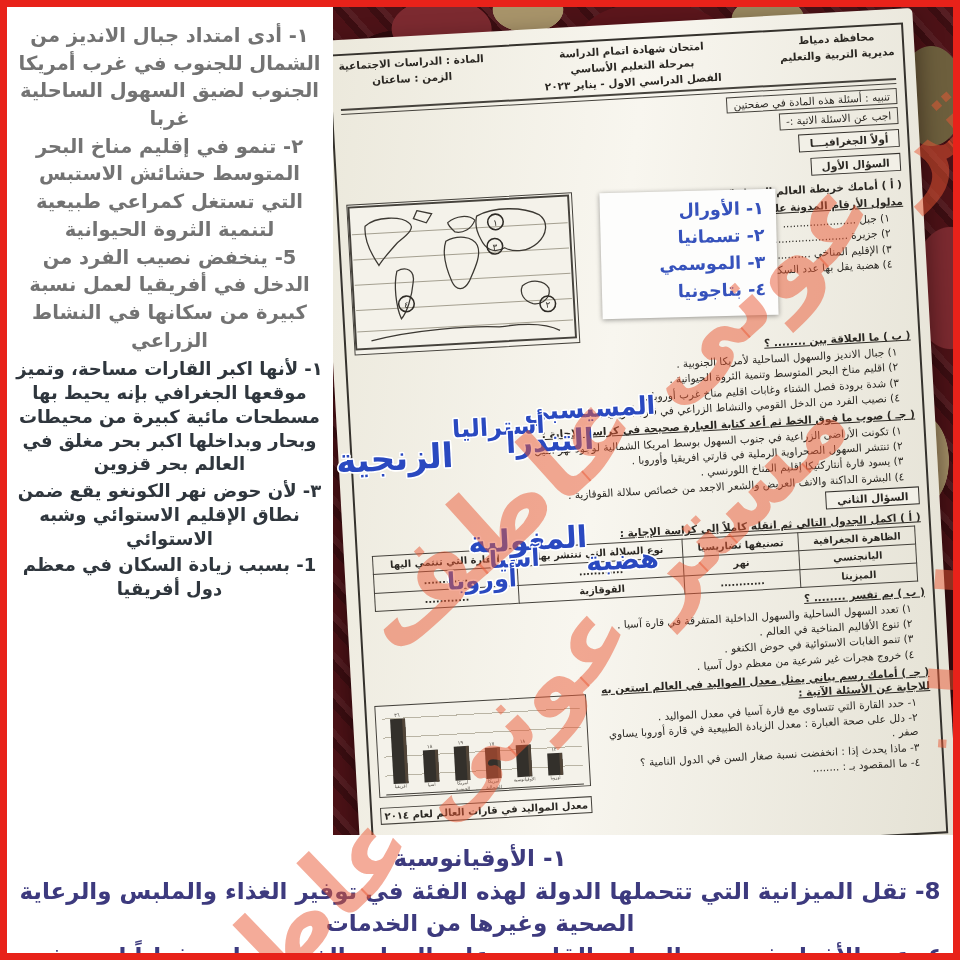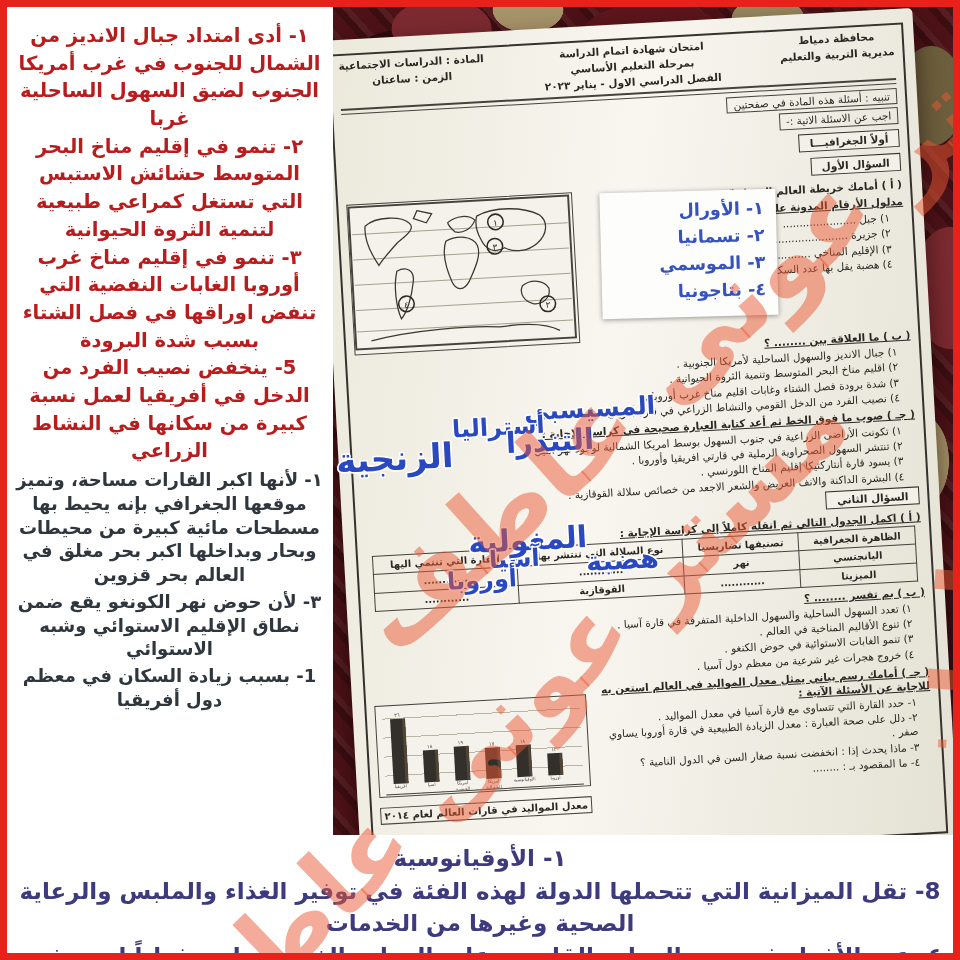"١- أدى امتداد جبال الانديز" .red-note { color: #b91c1c -> #737373 }
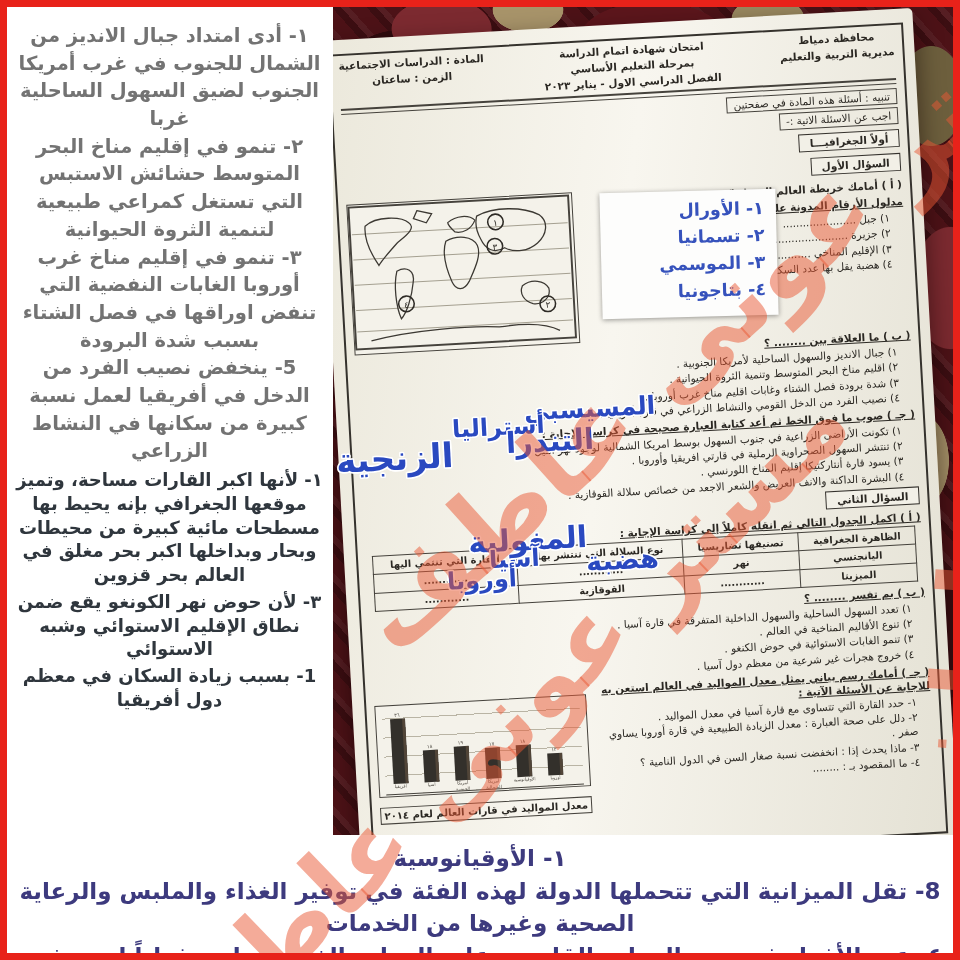"٣- تنمو في إقليم مناخ" div.red-note { html: <div>٣- تنمو في إقليم مناخ غرب أوروبا الغابات النفضية التي تنفض اوراقها في فصل الشتاء بسبب شدة البرودة</div> -> none }
